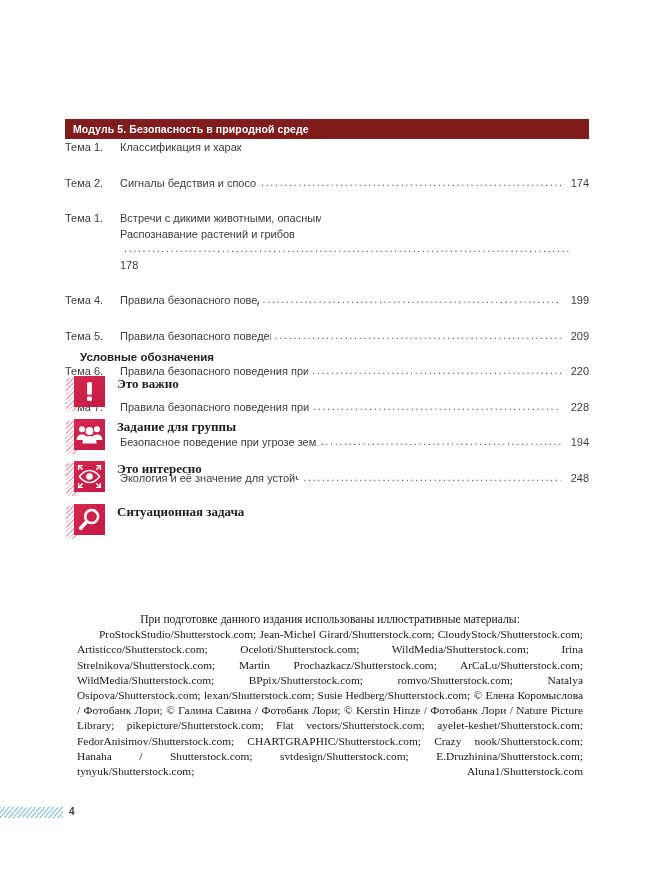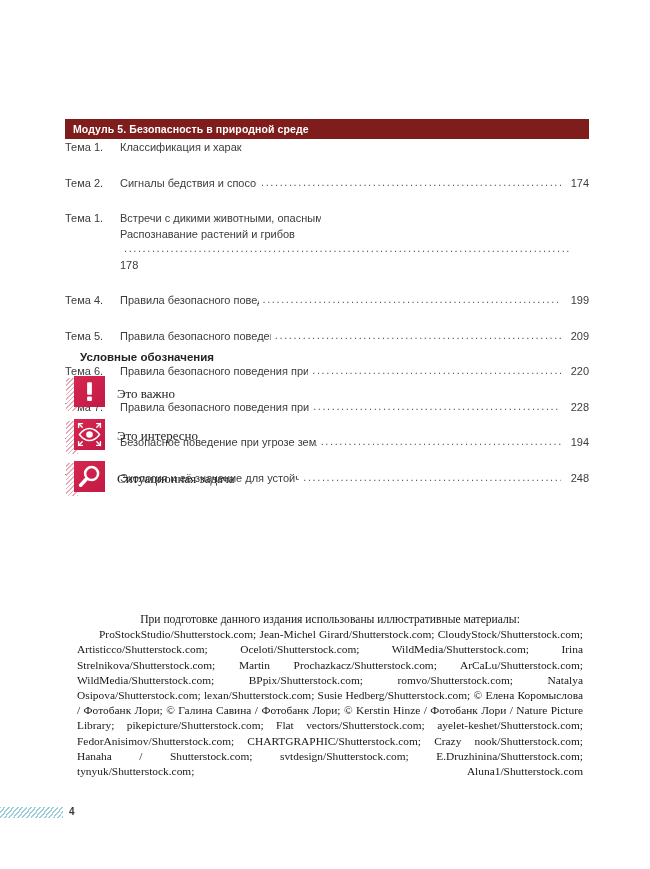"Это важно" .legend-row { align-items: center -> none; font-weight: none -> bold }
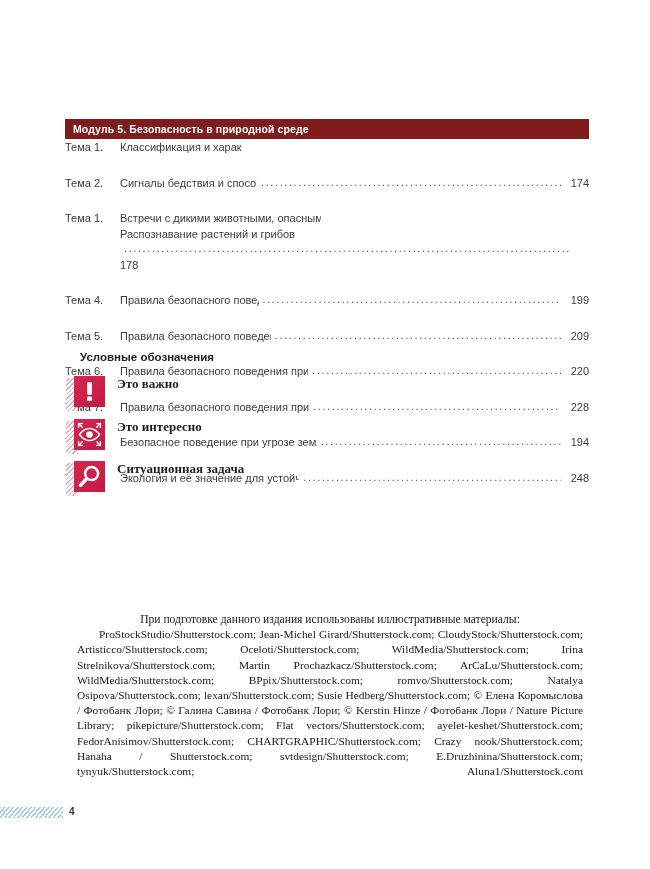"Задание для группы" div.legend-row { html: none -> <div> <span> <span></span> <span> <svg> <g> <circle></circle> <path></path> <circle></circle> <path></path> <circle></circle> <path></path> </g> </svg> </span> </span> <span>Задание для группы</span> </div> }
